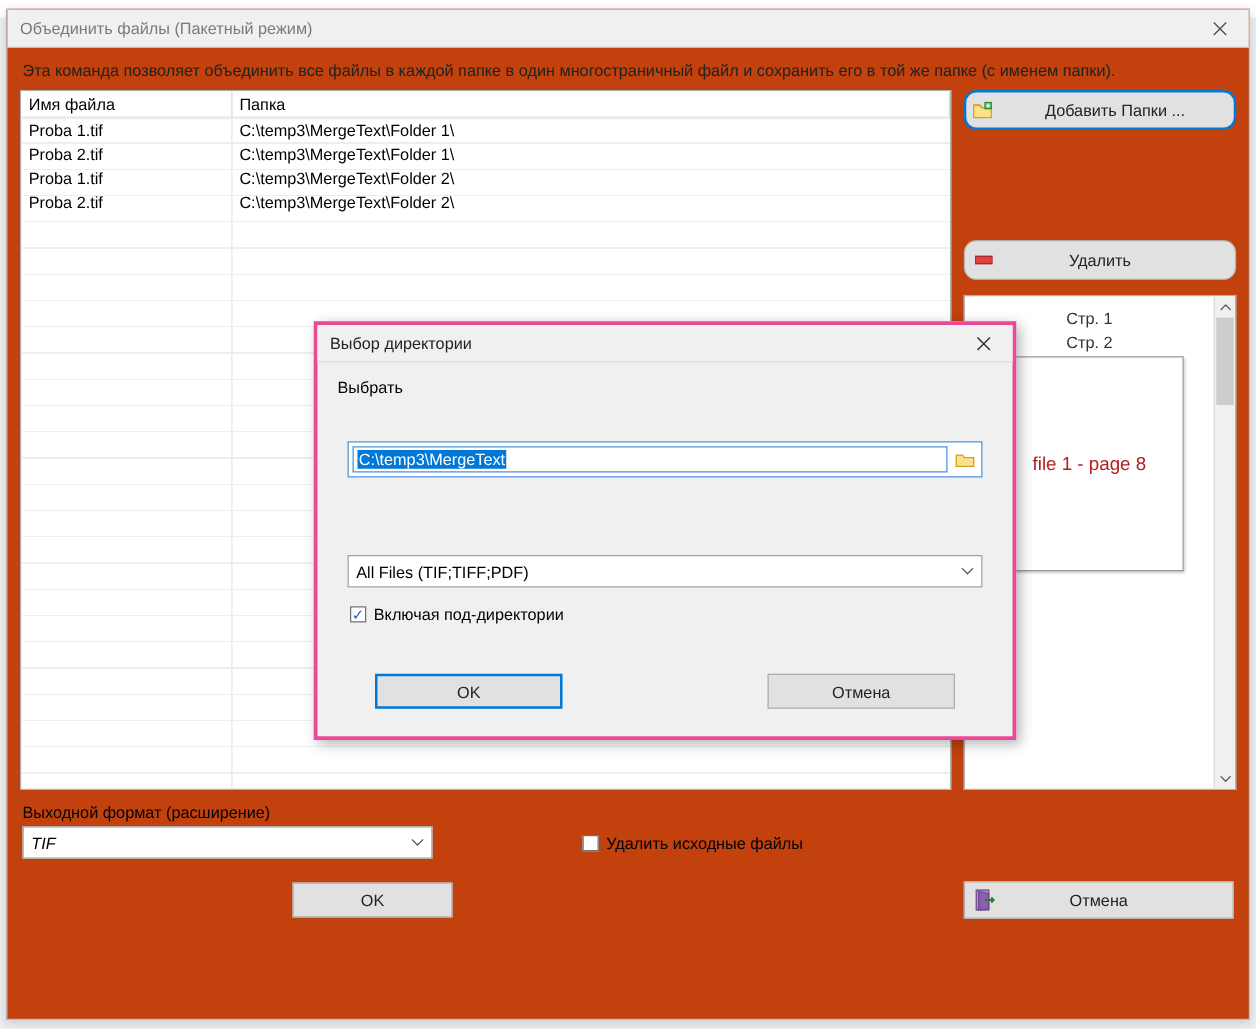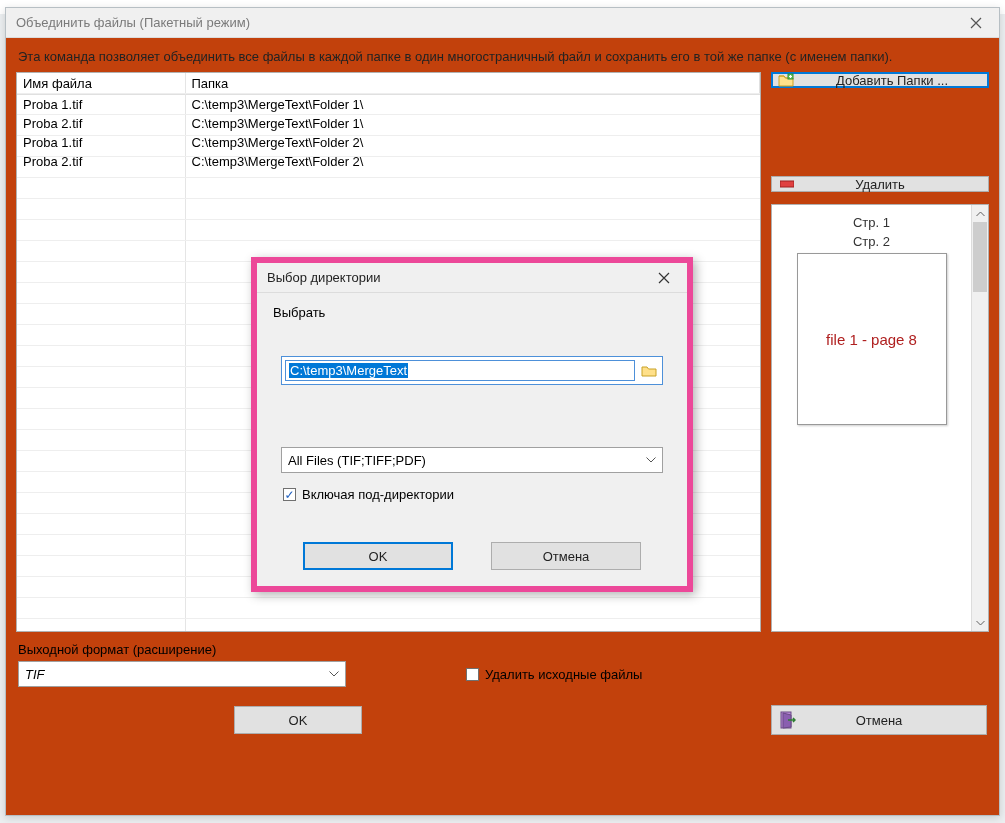"Добавить Папки ..." .side .btn { border-radius: none -> 10px; height: 16px -> 32px }
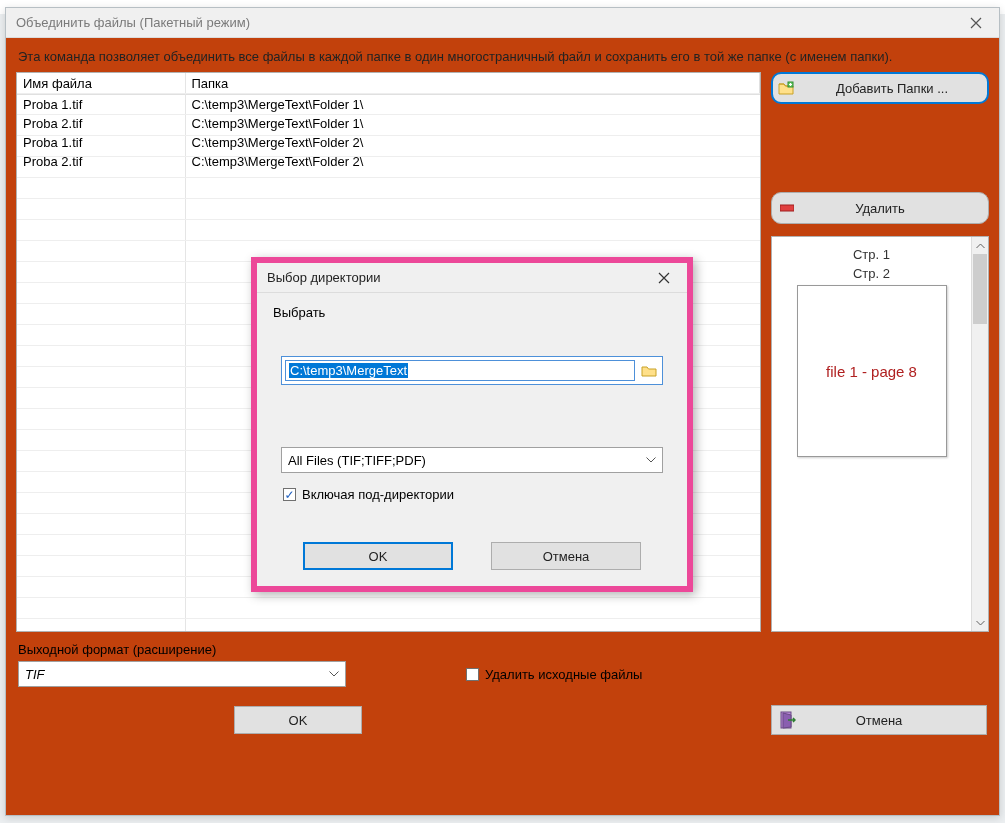"Выбор директории" .subdlg { border: 6px solid #ec4899 -> 3px solid #ec4899; width: 442px -> 562px }
